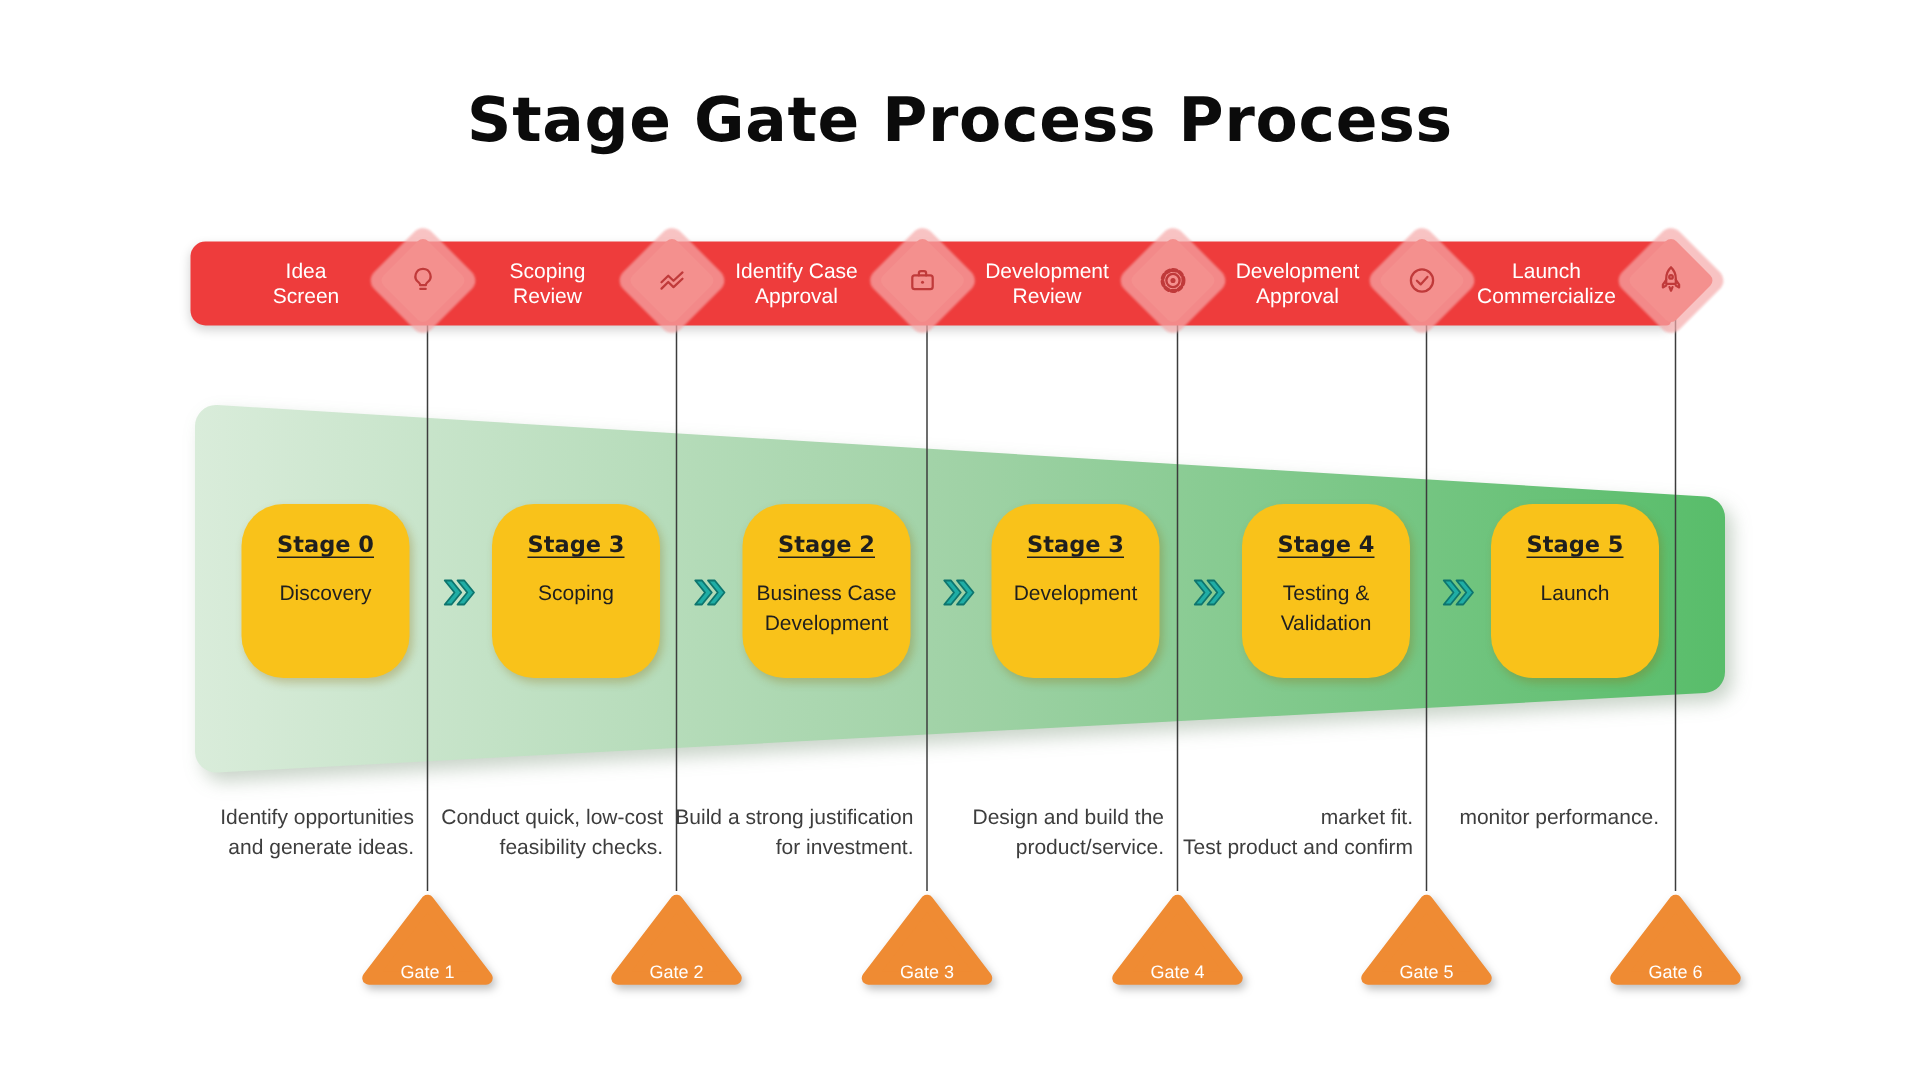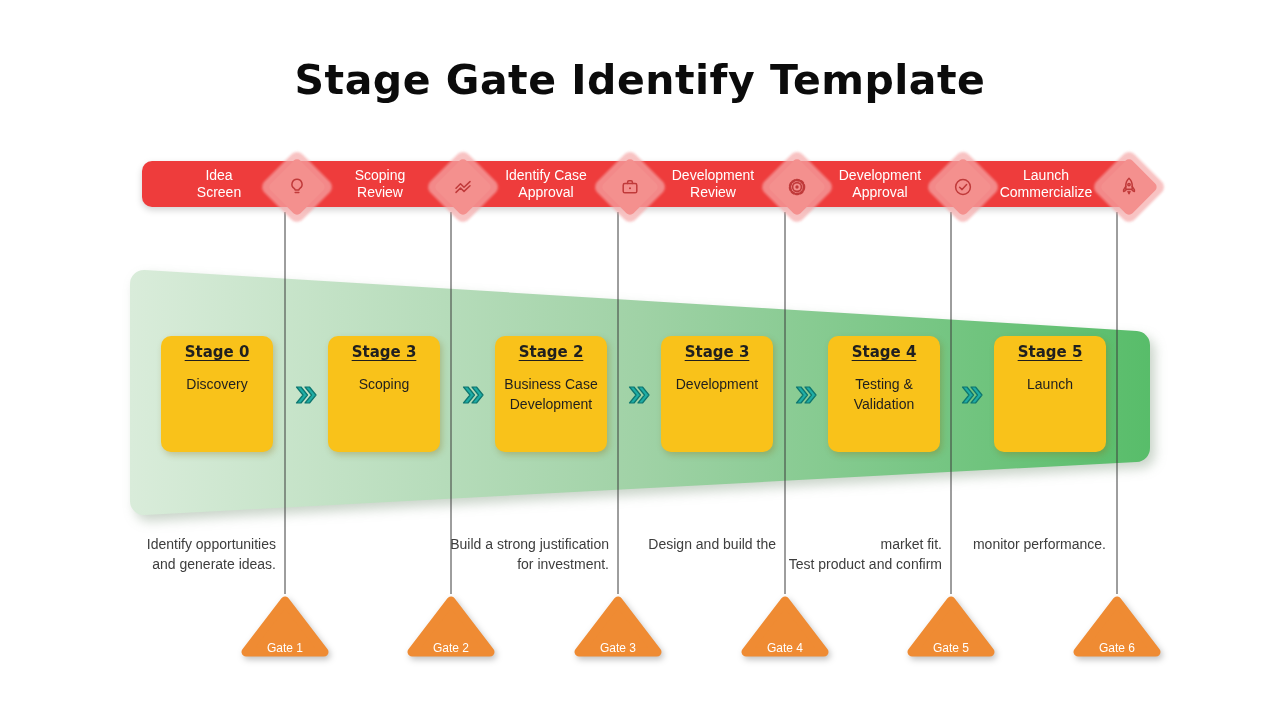"Stage Gate Identify Template" div.title { text: Identify Template -> Process Process }
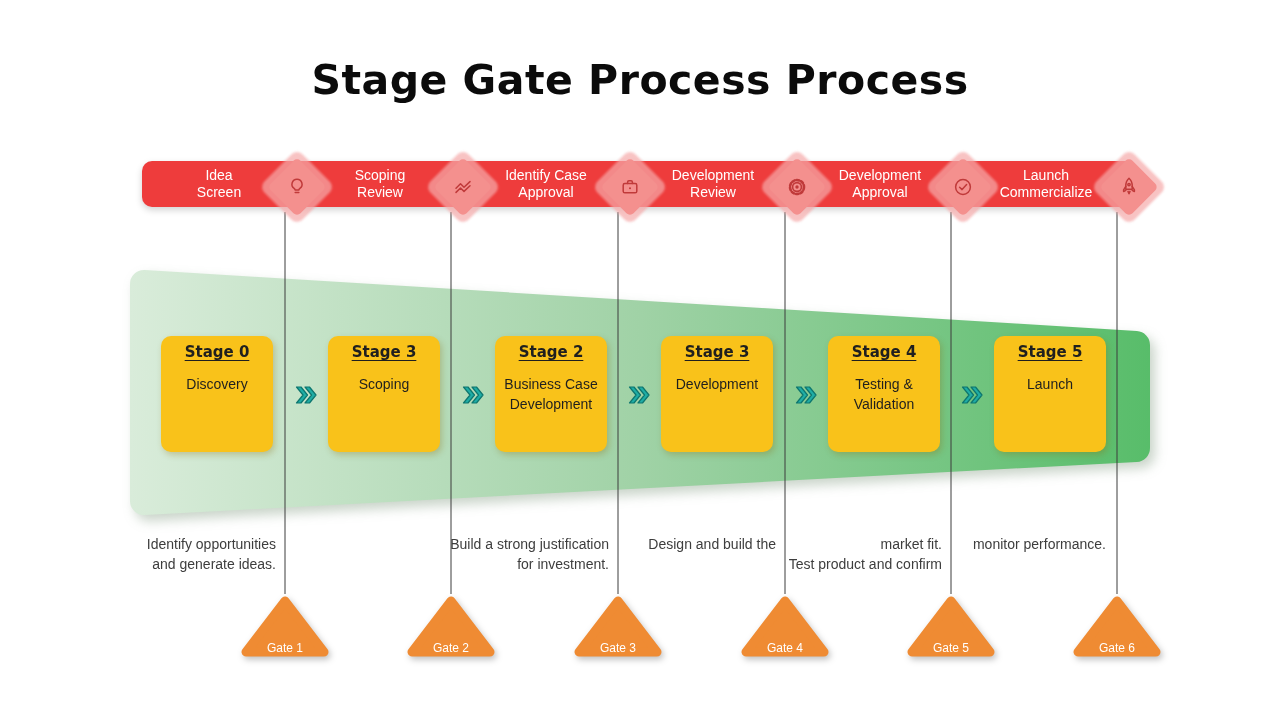"Idea" .banner { height: 46px -> 56px; left: 142px -> 127px }
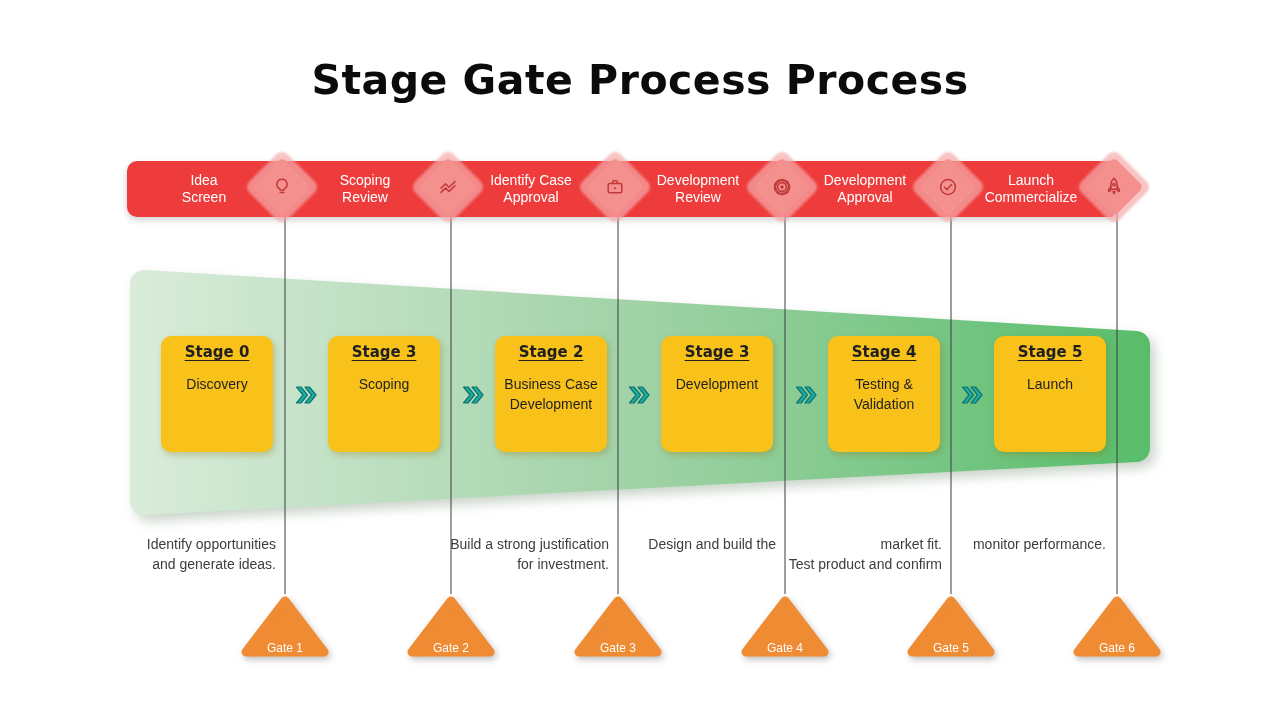"Stage 0" .stage { border-radius: 10px -> 28px; padding: 7px 4px 0 4px -> 18px 4px 0 4px }
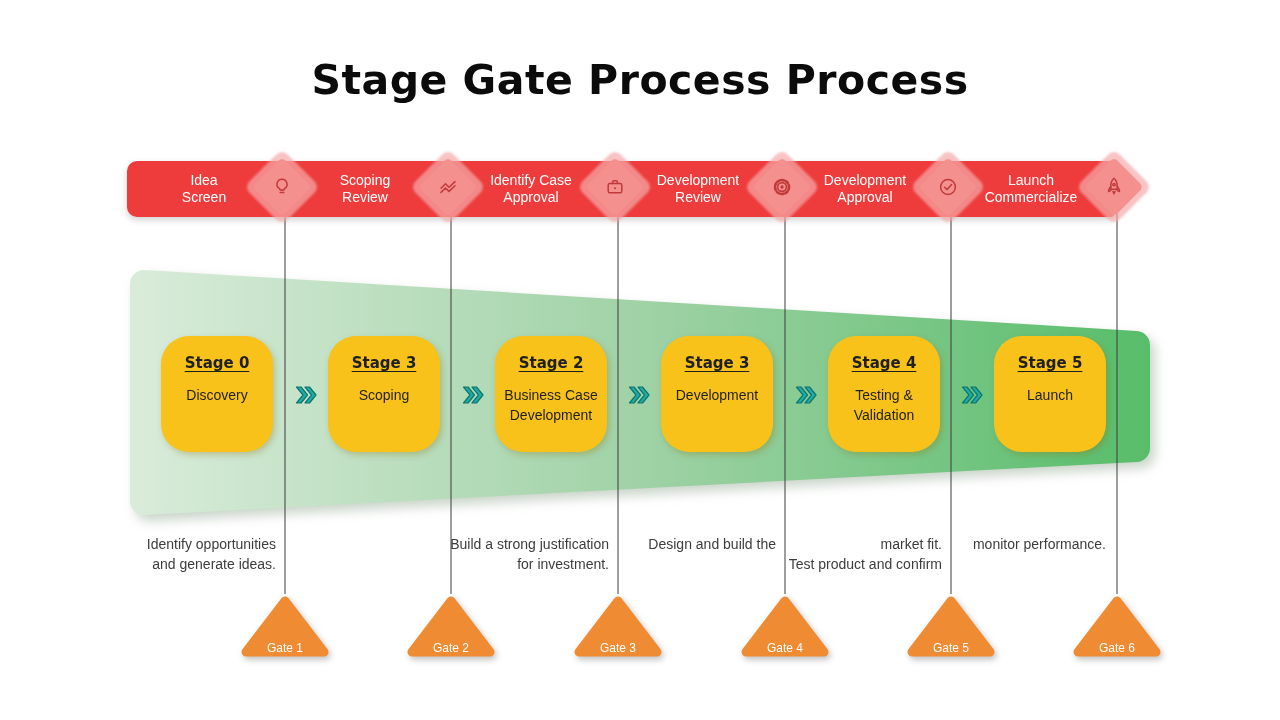"Conduct quick, low-cost" div.desc { html: none -> <div> <span>Conduct quick, low-cost</span> <span>feasibility checks.</span> </div> }
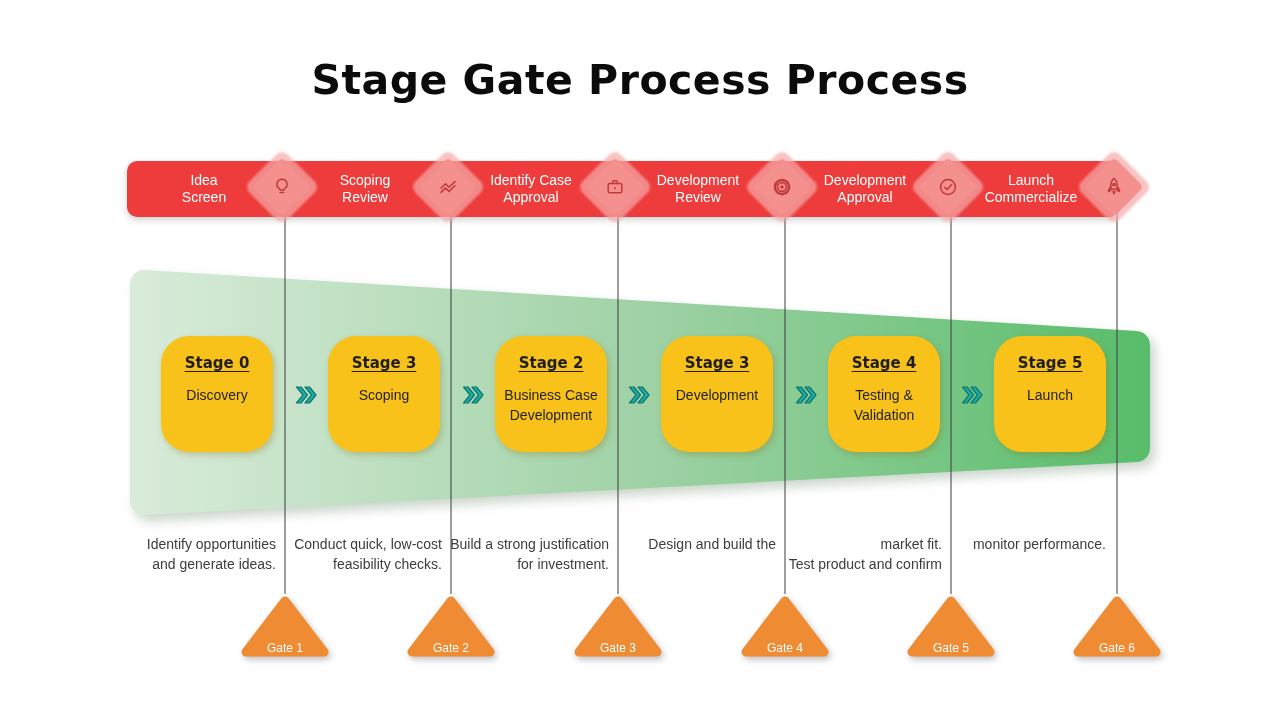"product/service." span { html: none -> <span>product/service.</span> }
